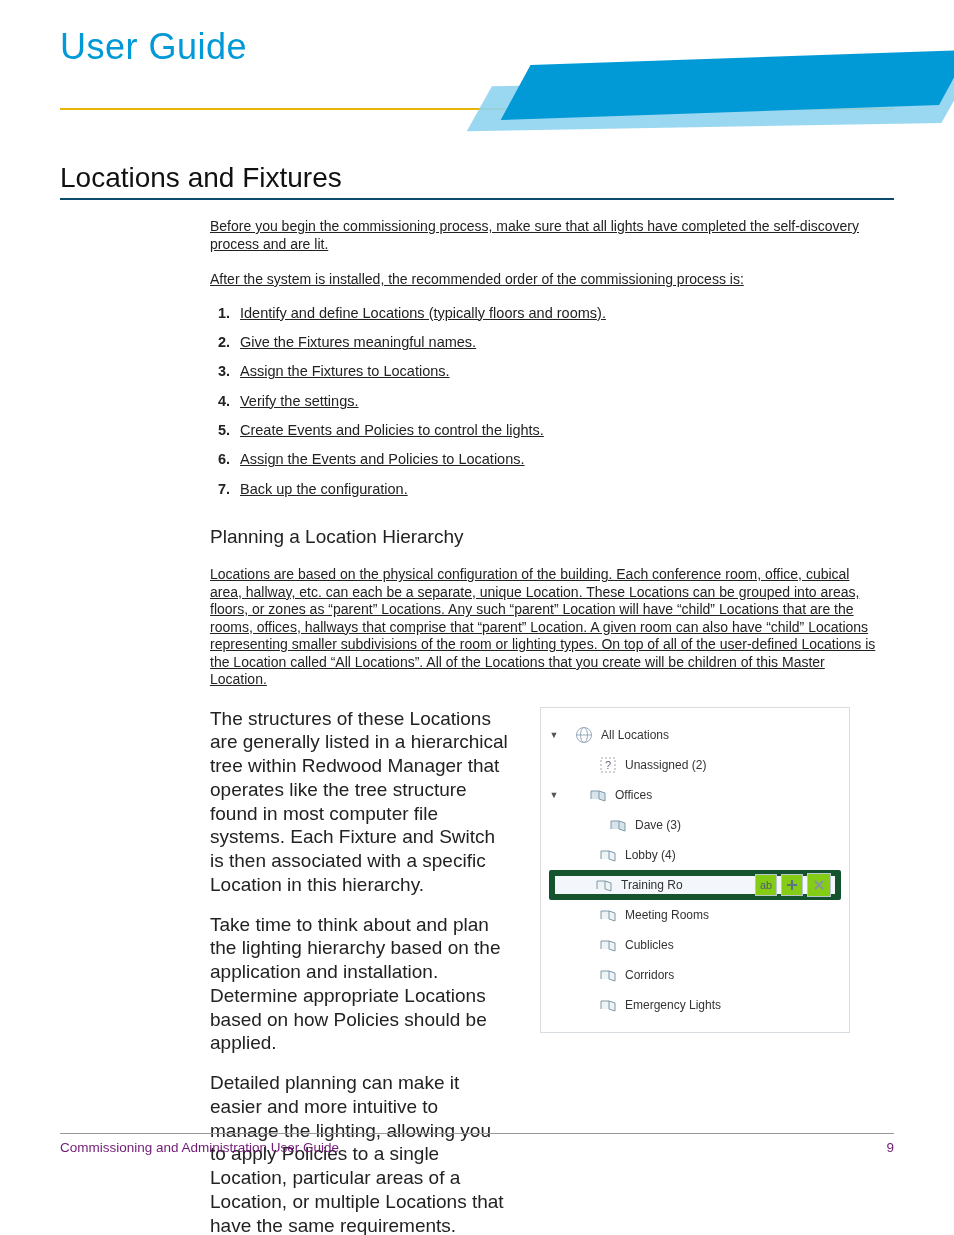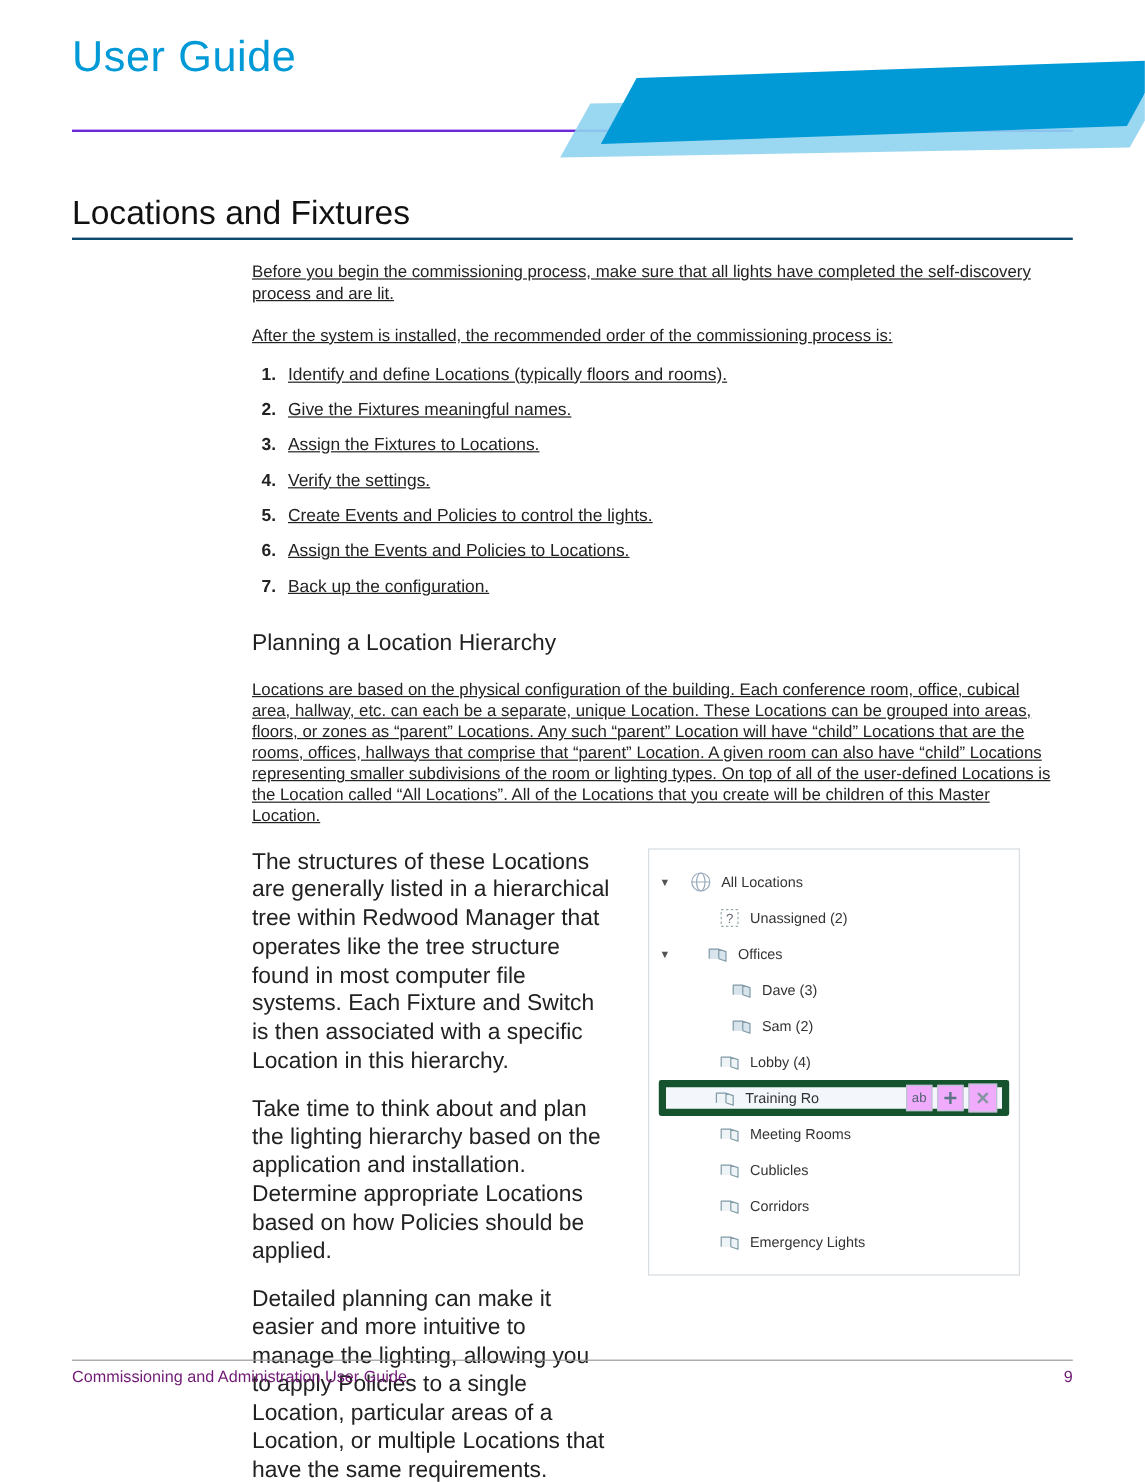"User Guide" .header { border-bottom: 2px solid #6d28d9 -> 2px solid #eab308 }
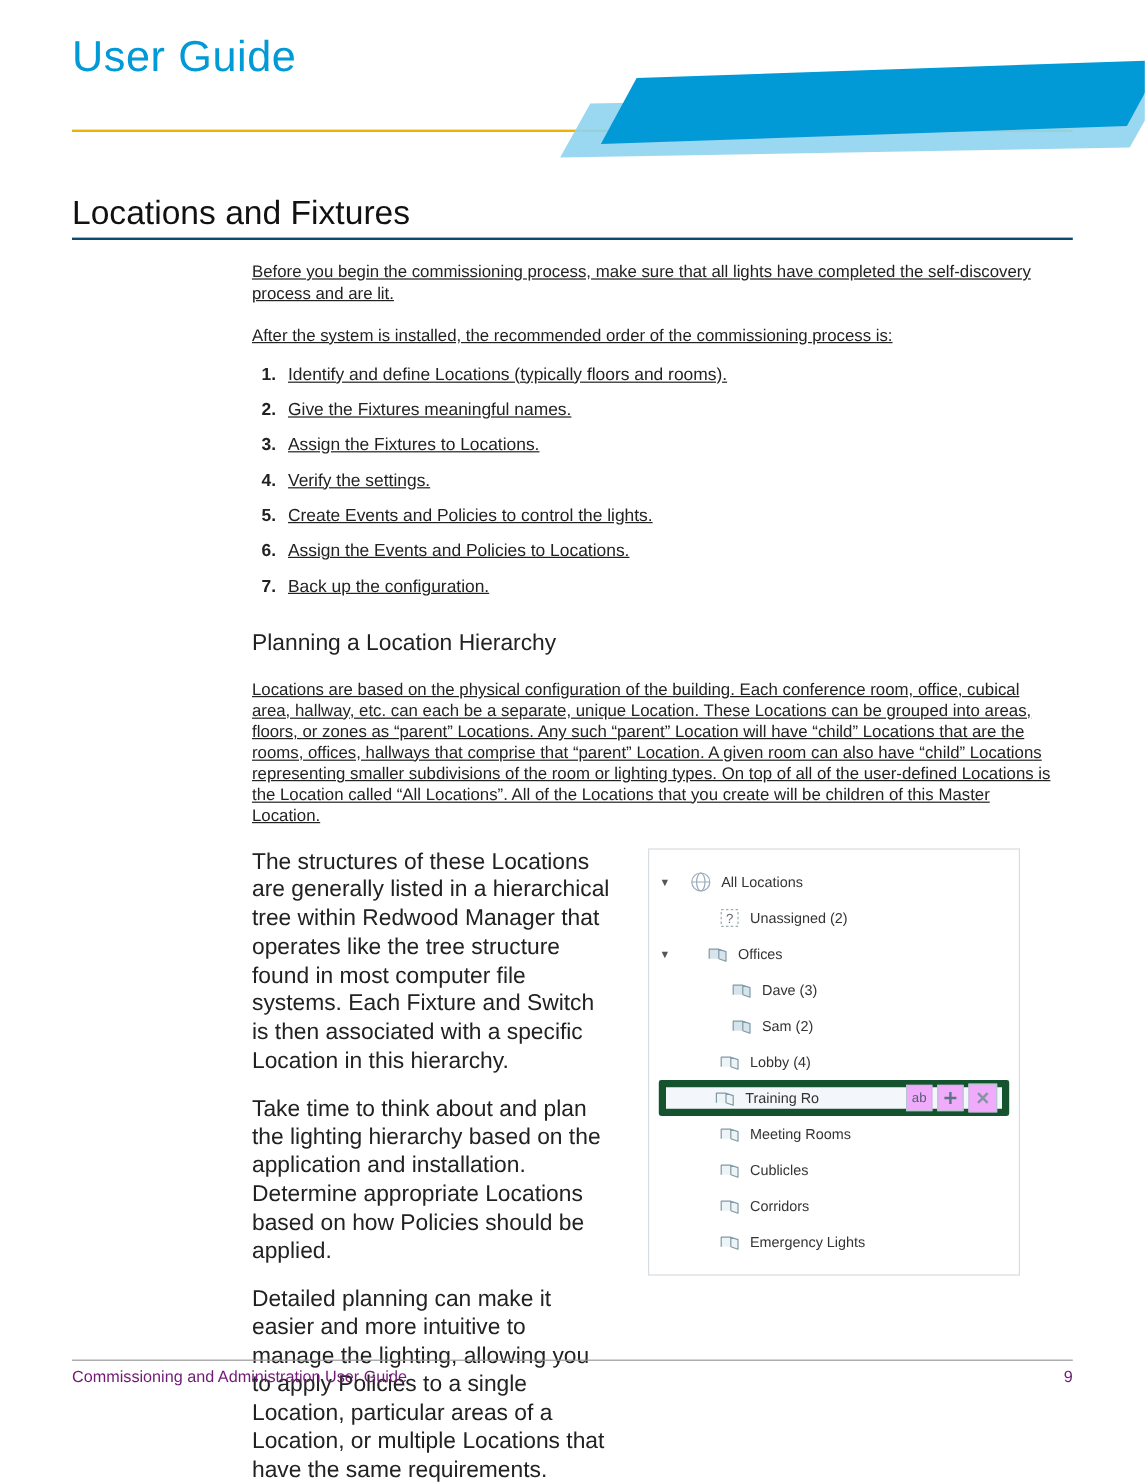"Sam (2)" div.tree-row { html: <div> <span></span> <span></span> <span> <svg> <path></path> </svg> </span> <span>Sam (2)</span> </div> -> none }
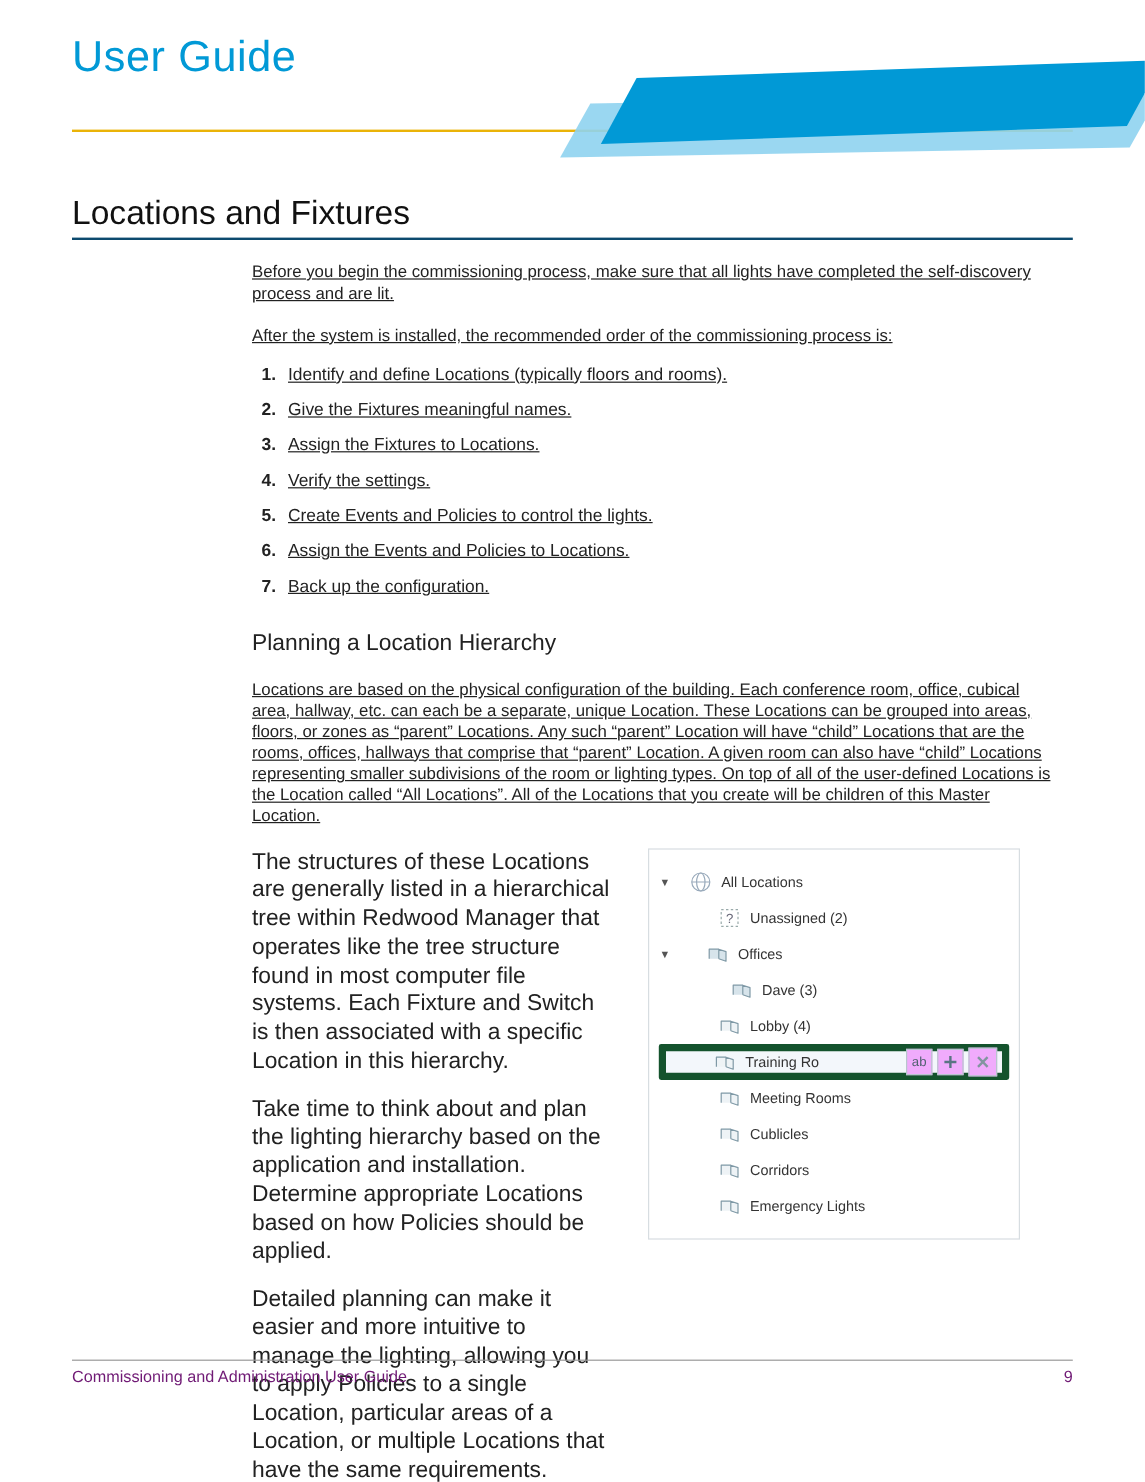"ab" .mini-btn { background: #f0abfc -> #84cc16 }
